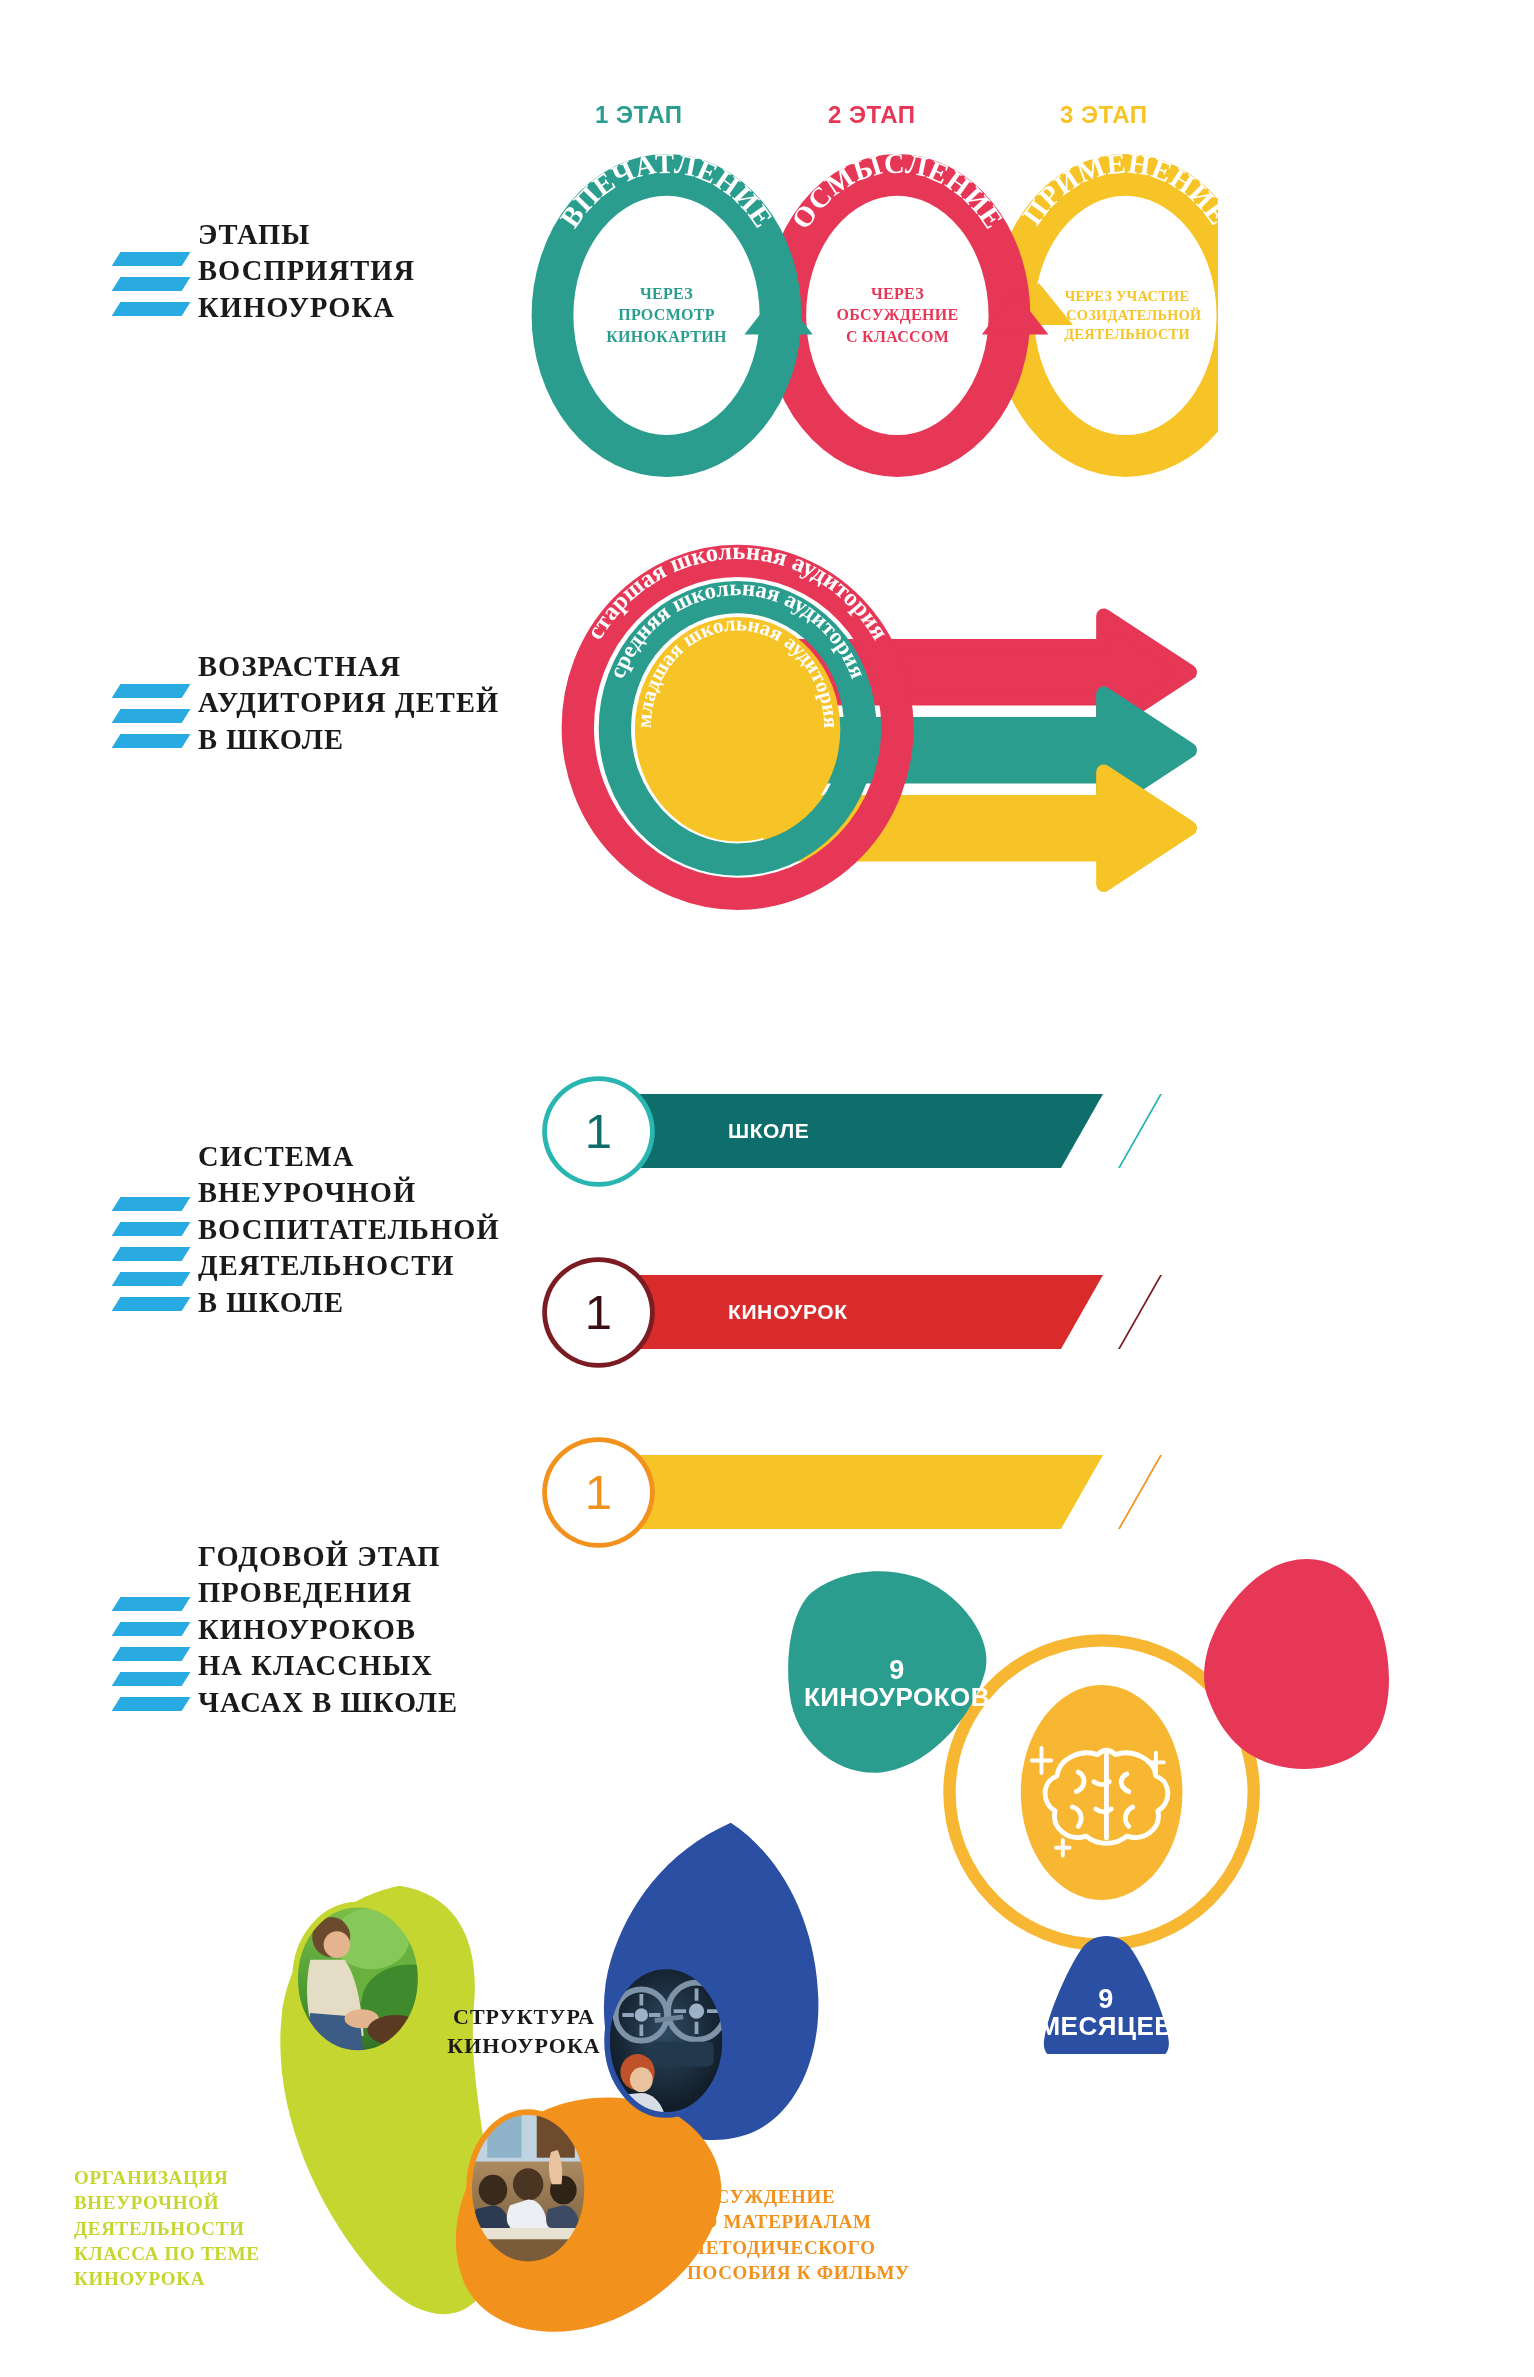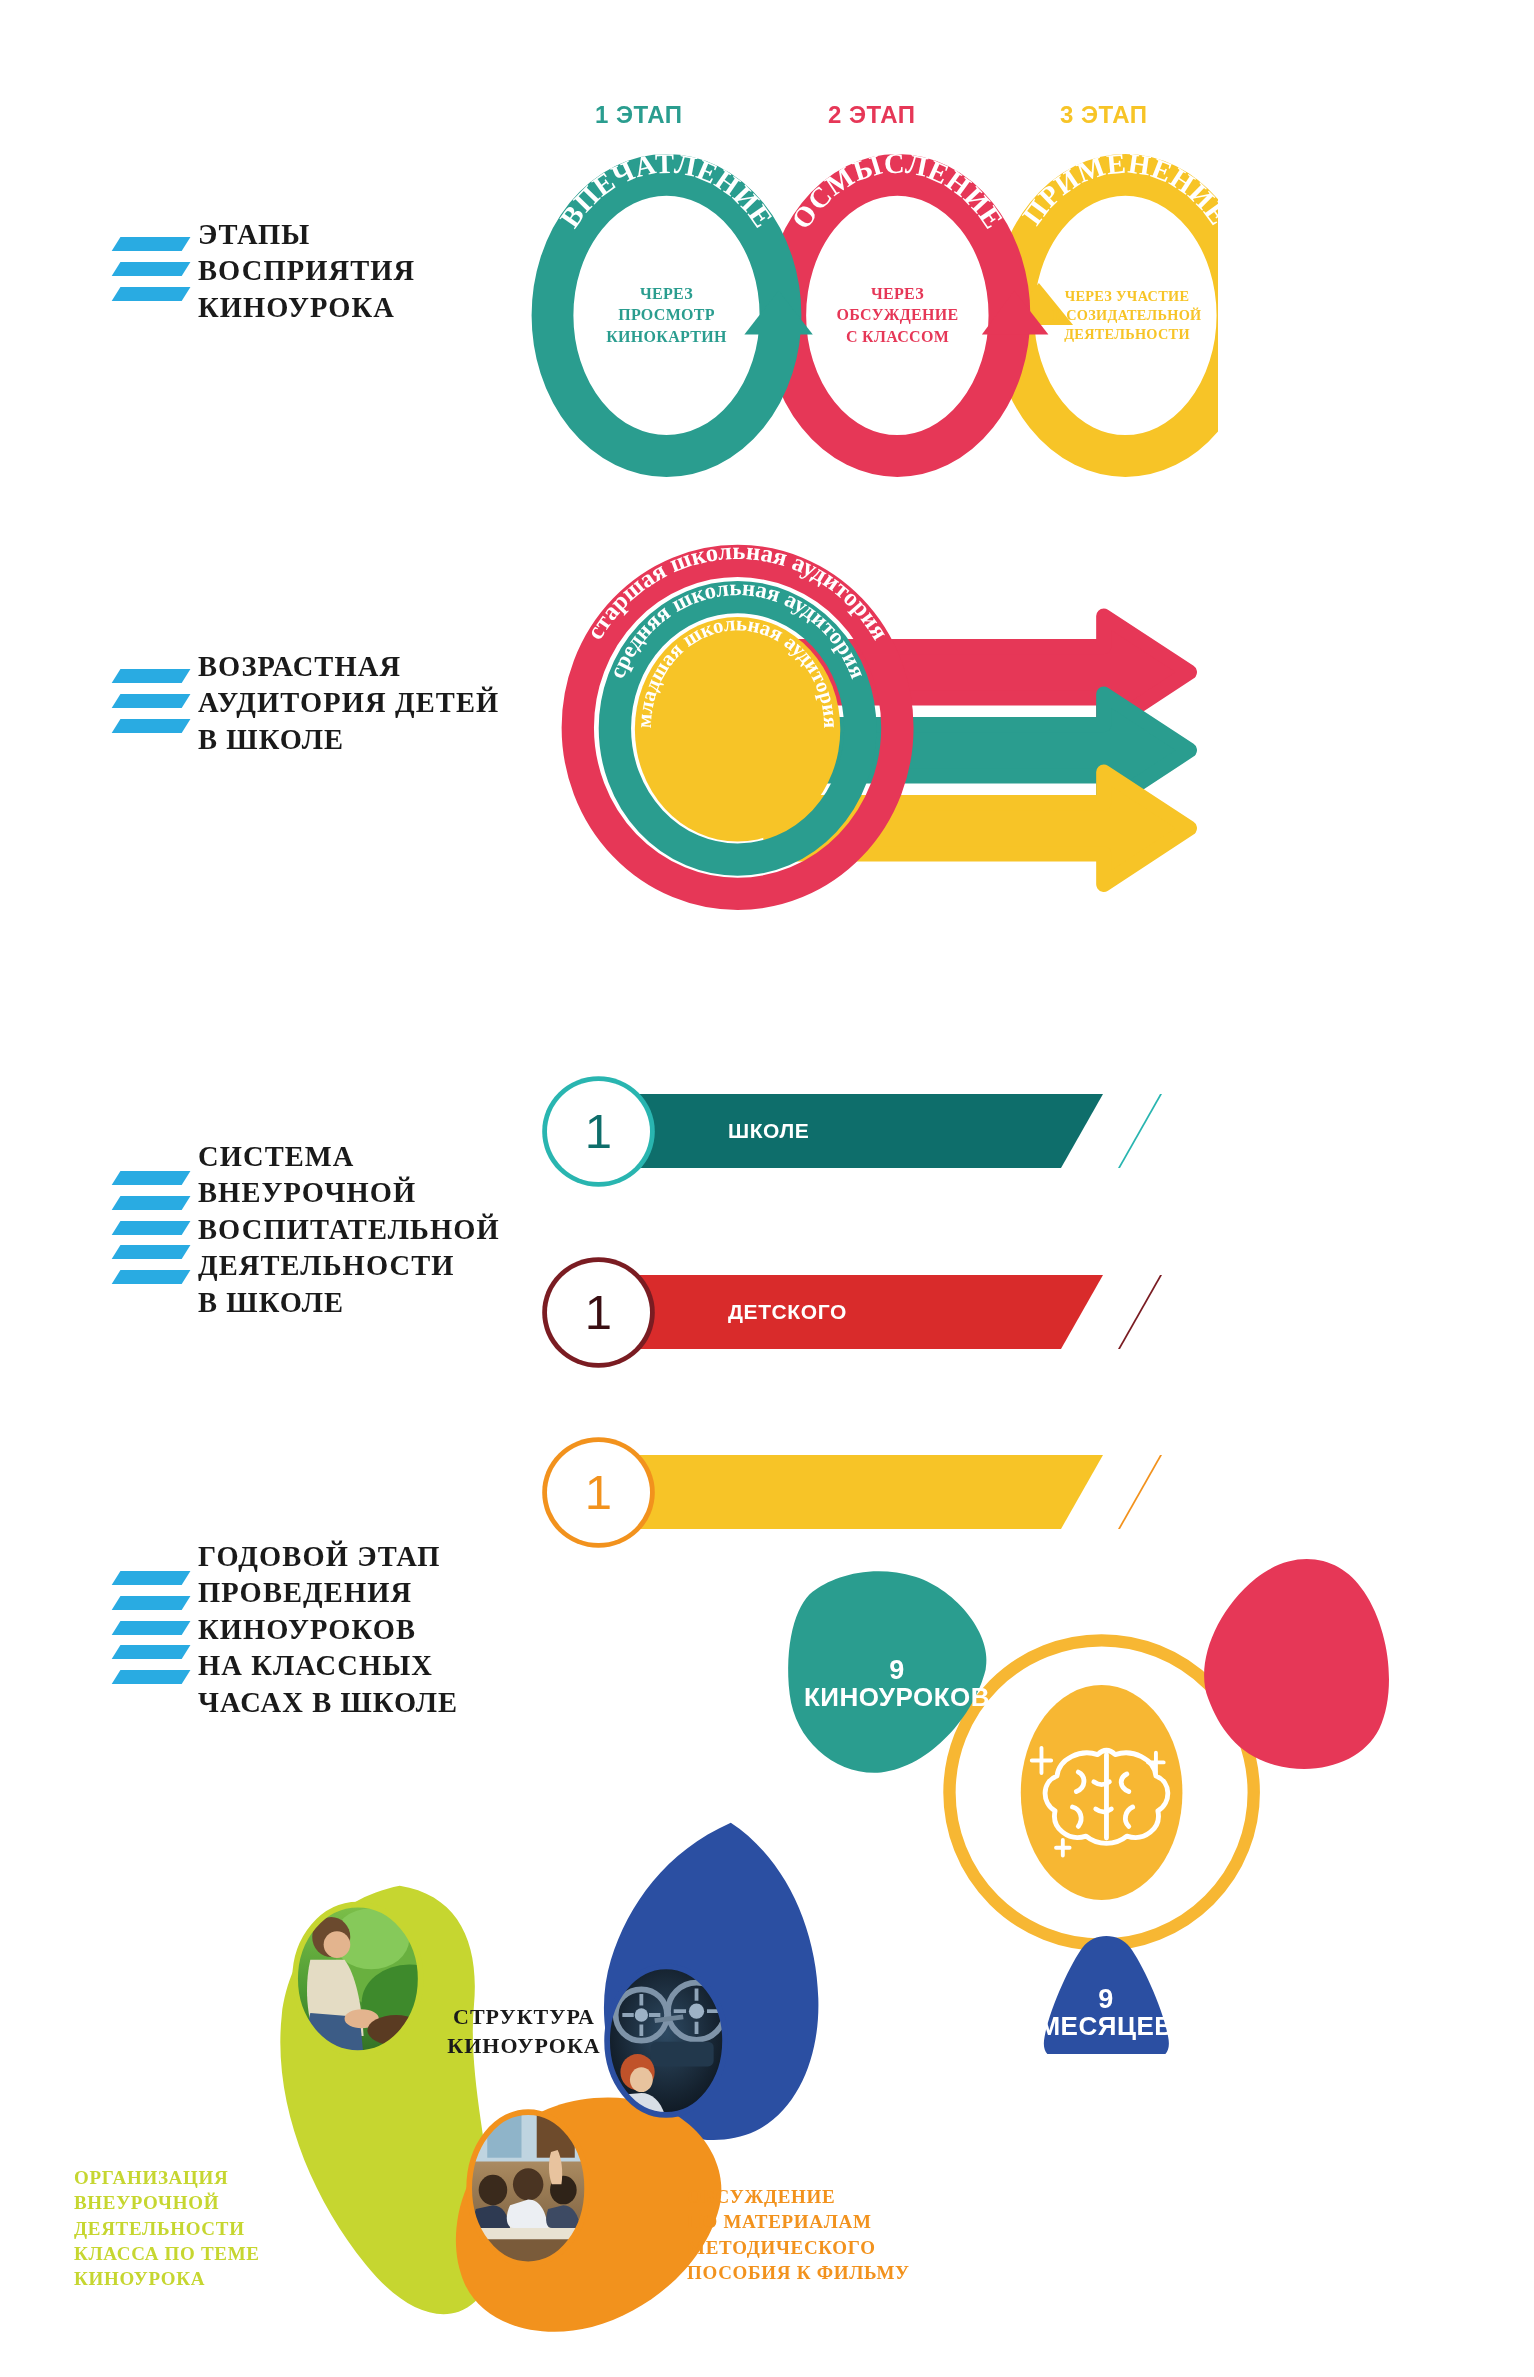"ЭТАПЫ" .sec-head { align-items: center -> flex-end }
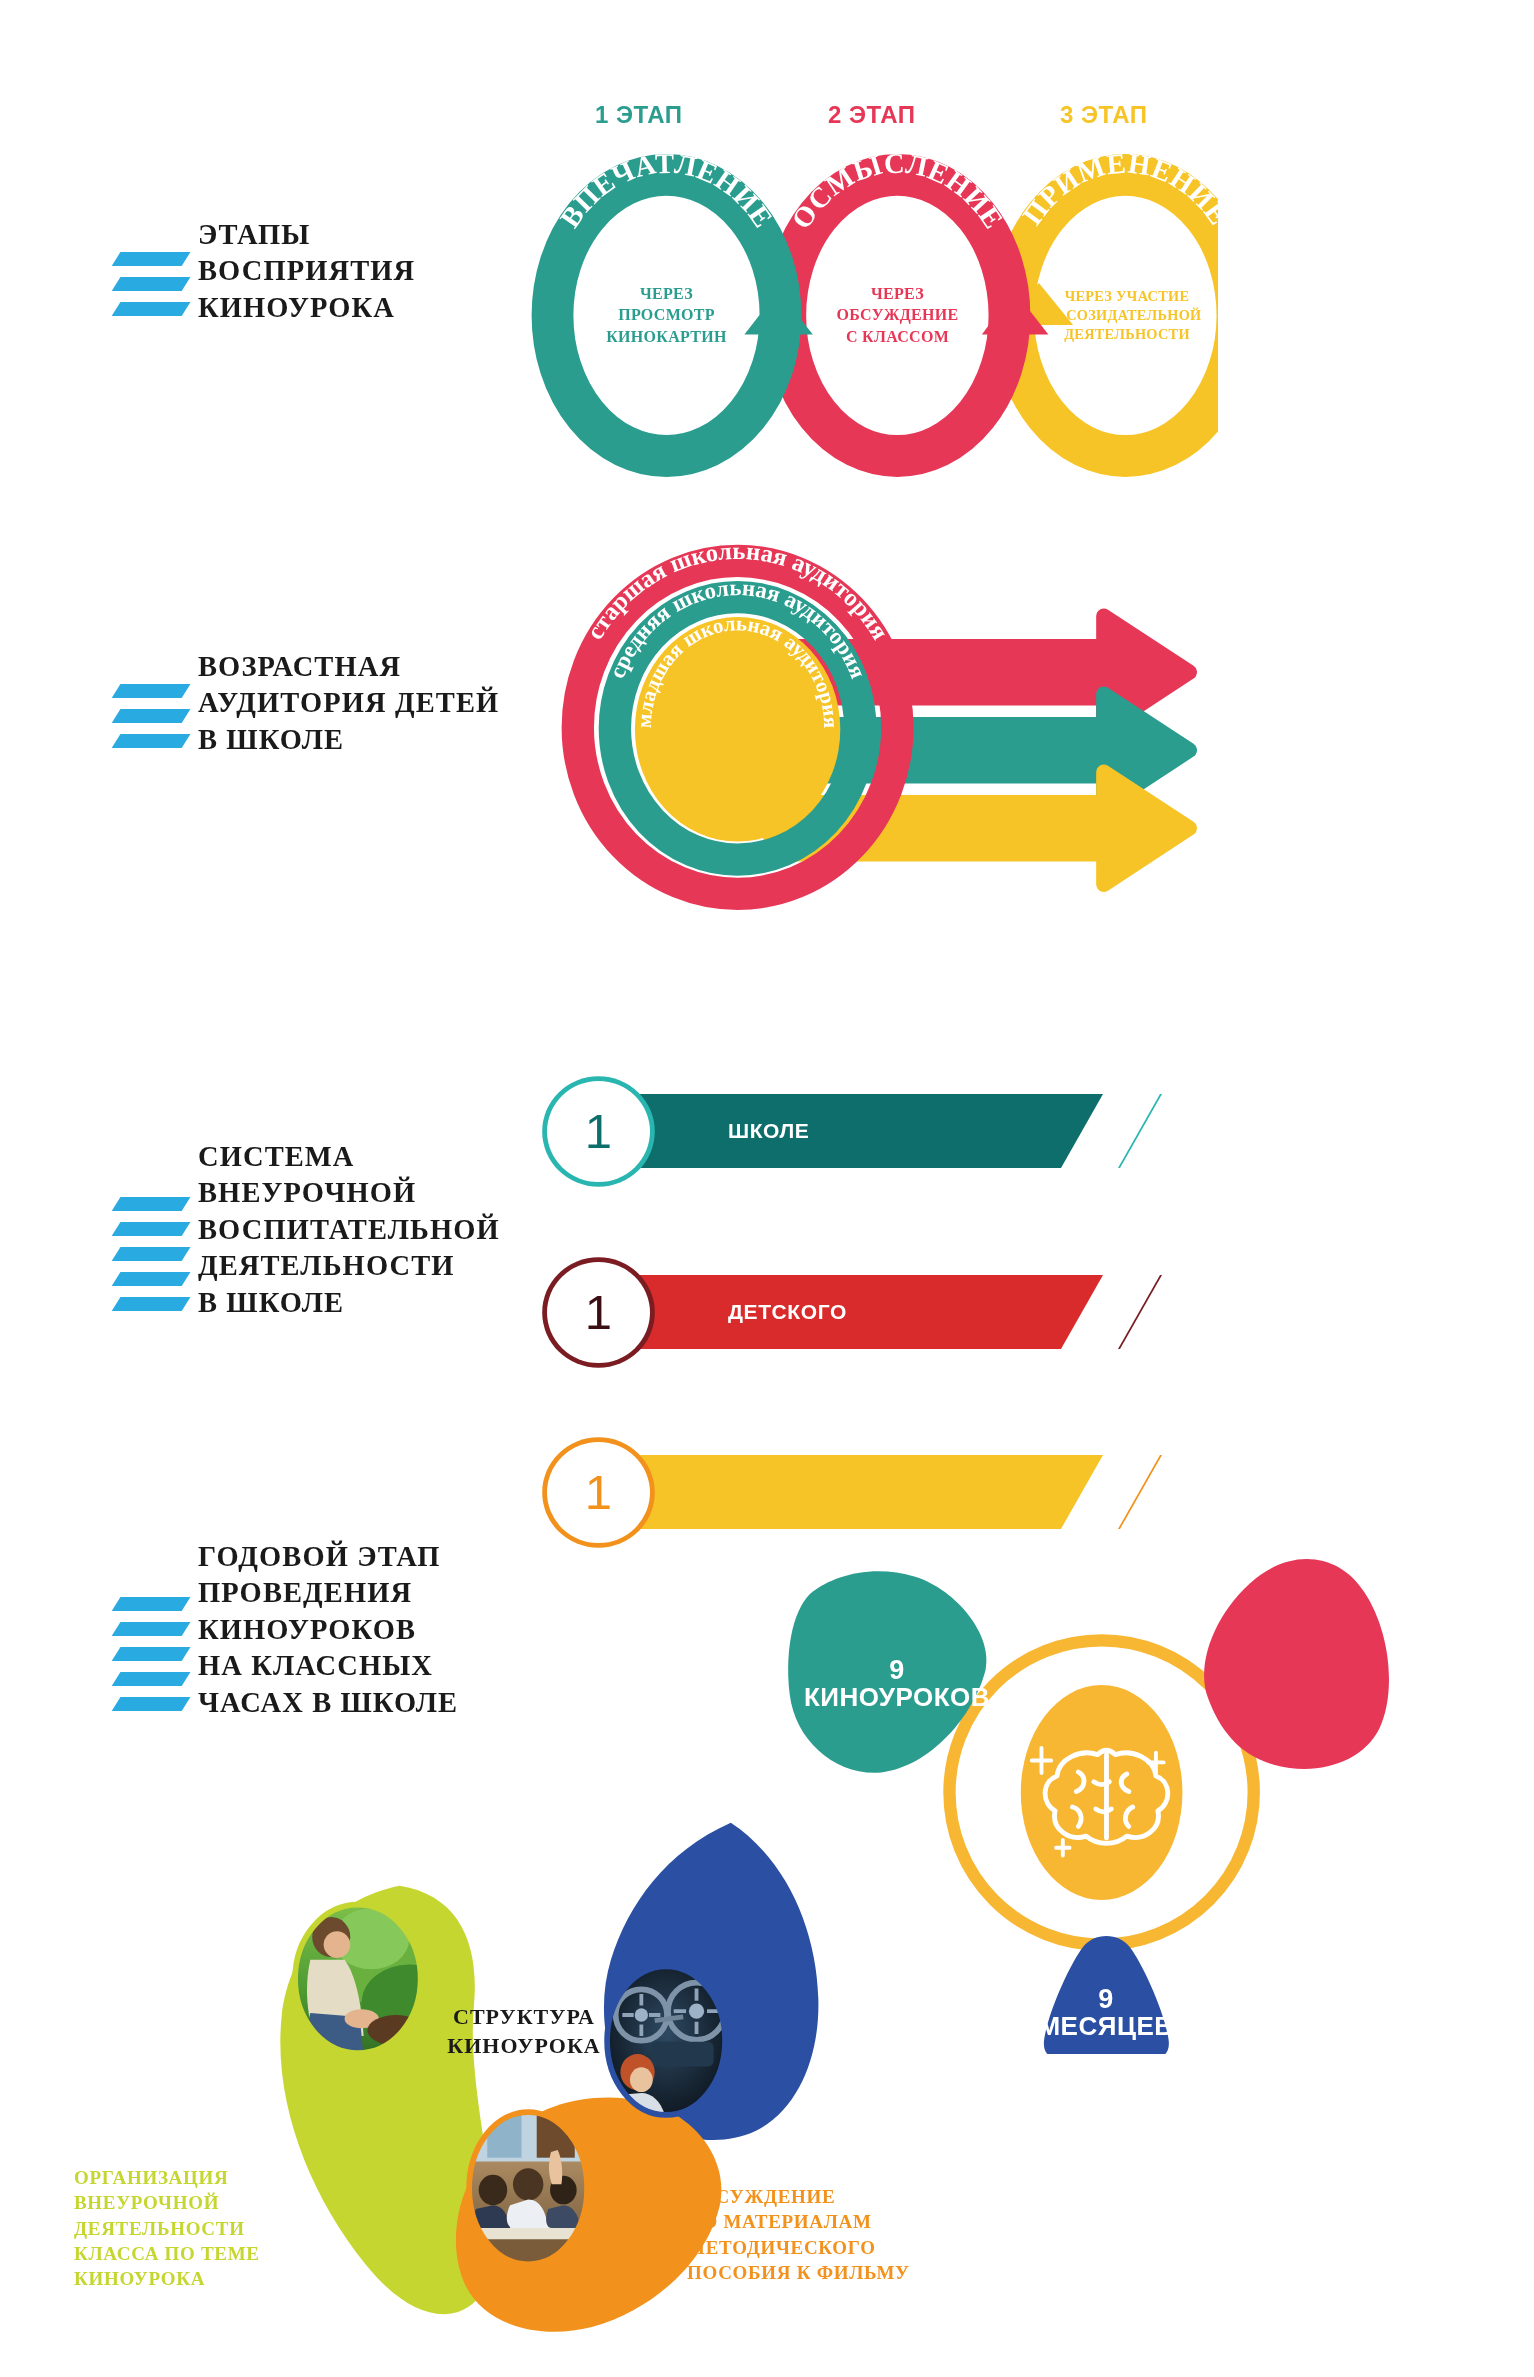"ДЕТСКОГО" div.banner-text { text: ДЕТСКОГО -> КИНОУРОК }
